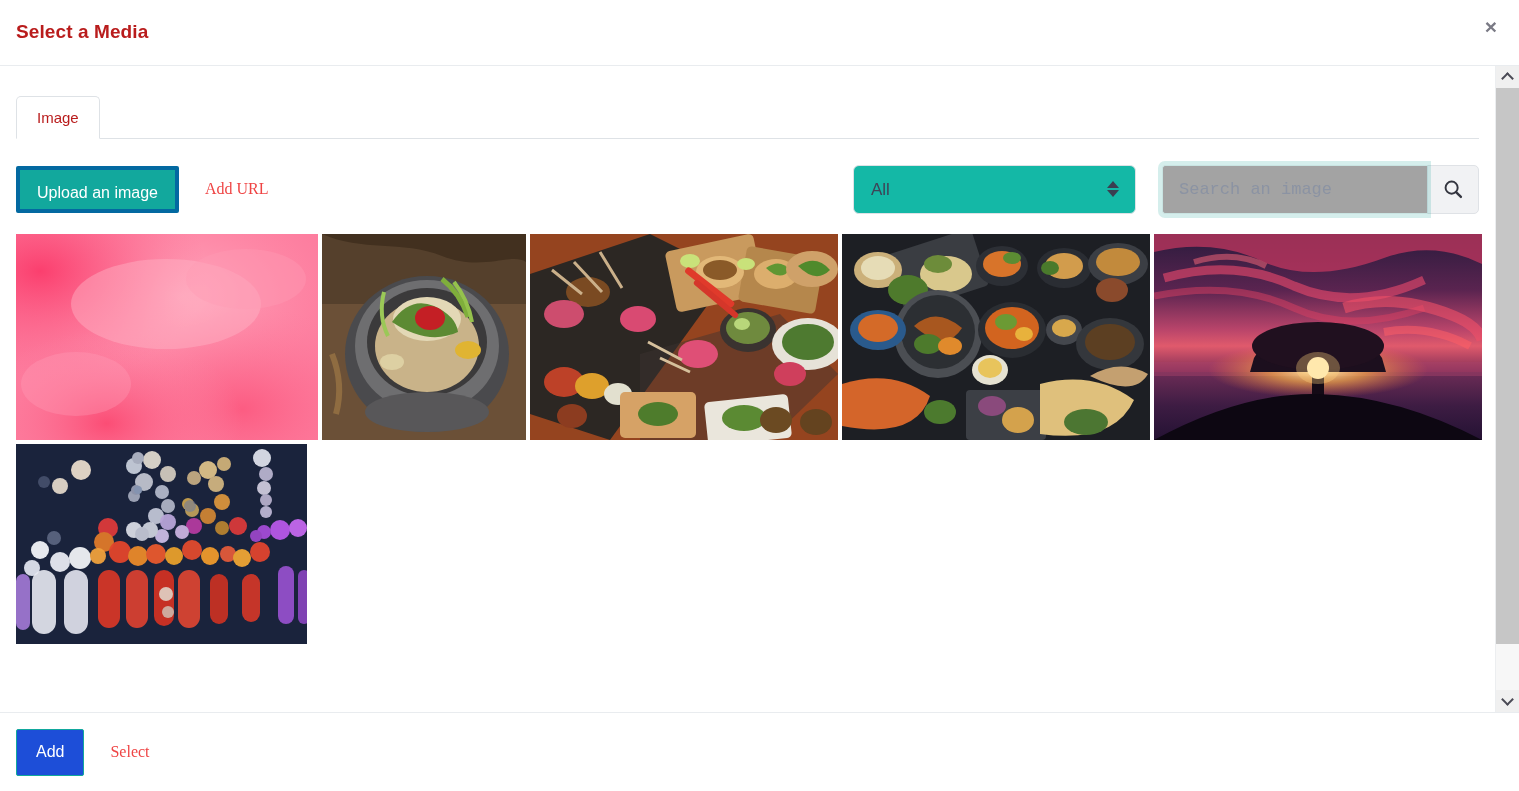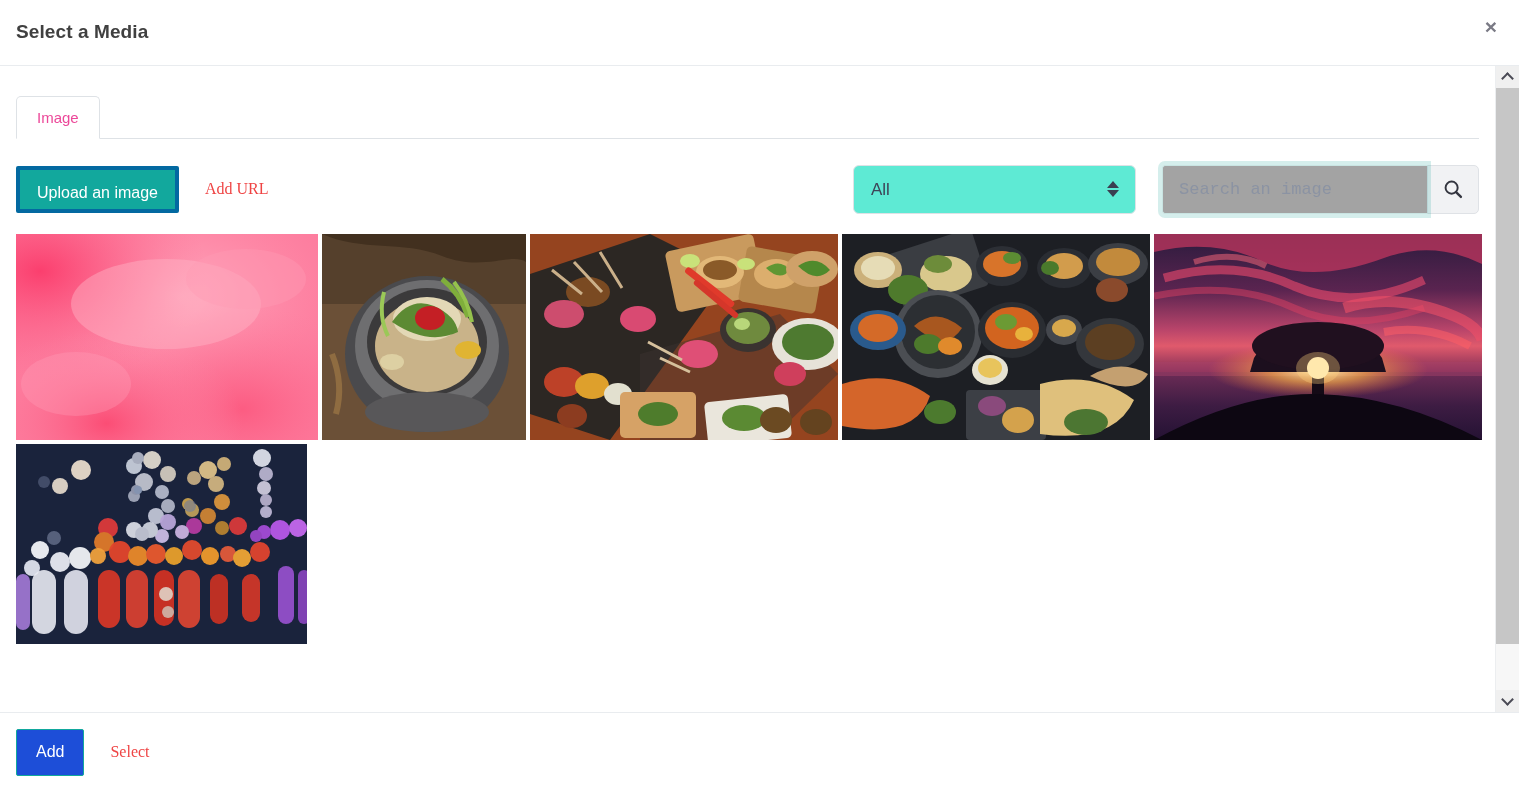"Select a Media" .modal-title { color: #404040 -> #b91c1c }
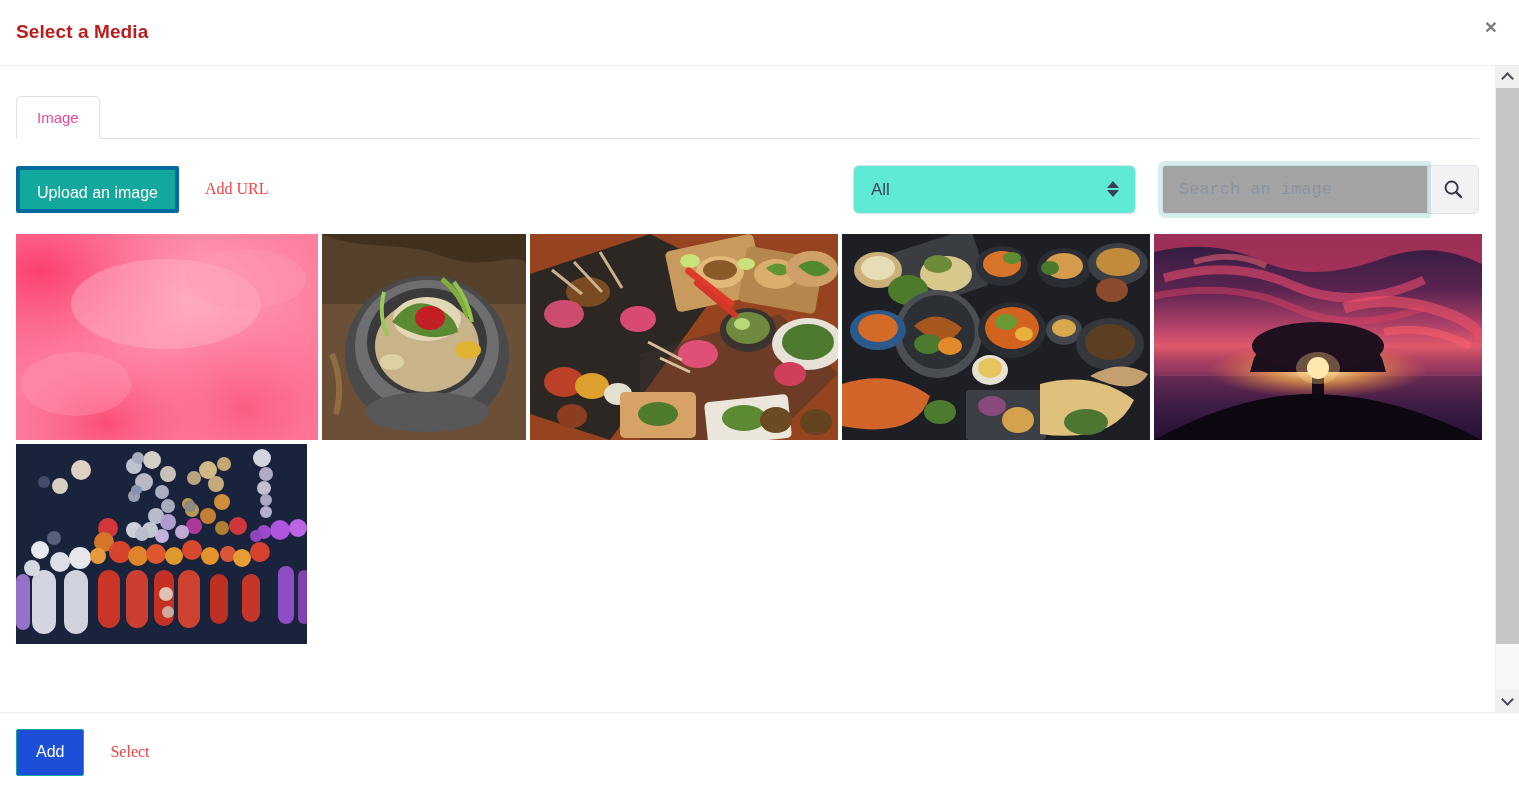"Image" .tab { color: #ec4899 -> #b91c1c }
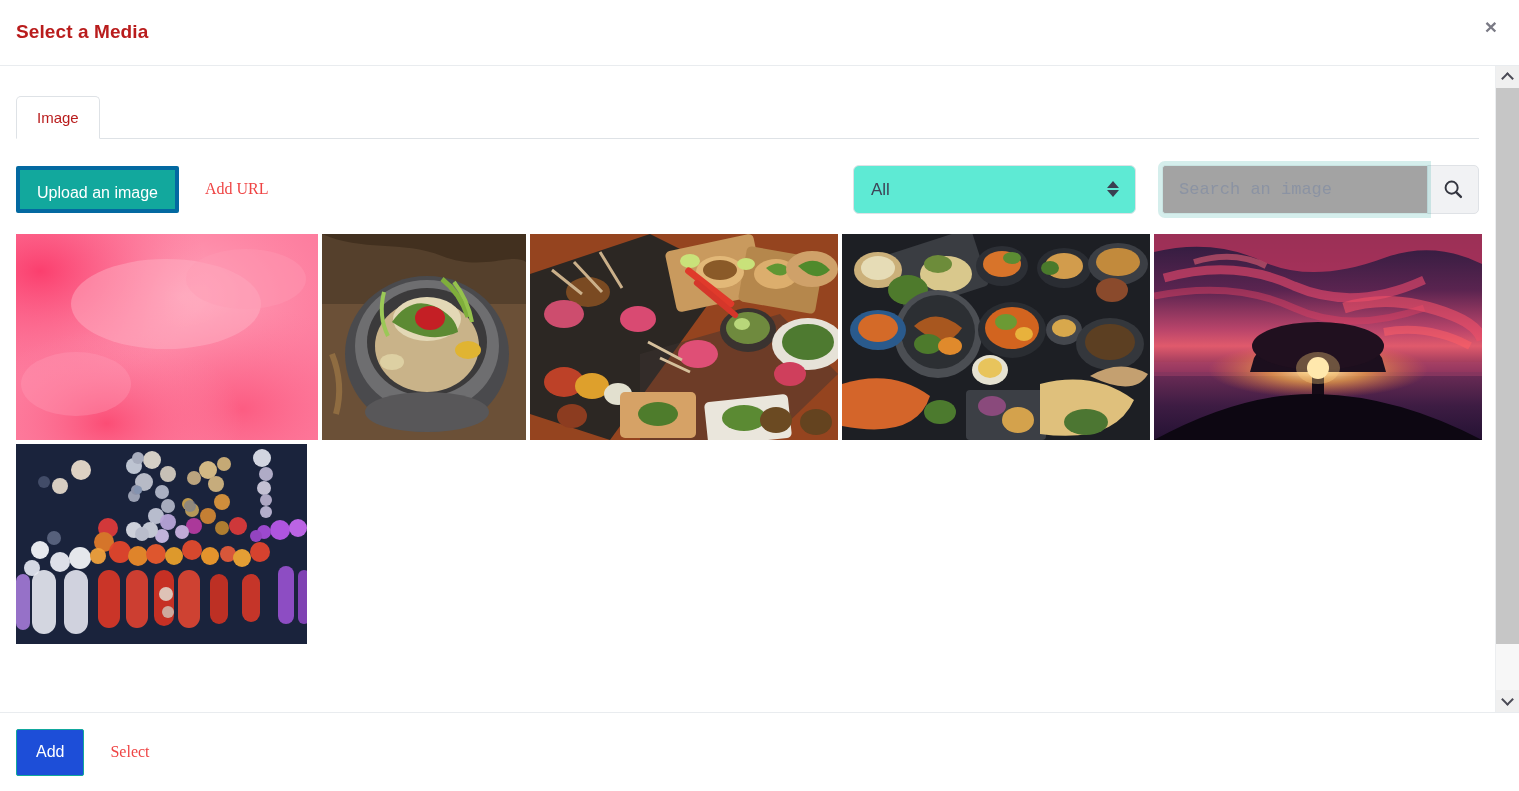"All" .form-select { background: #5eead4 -> #14b8a6 }
